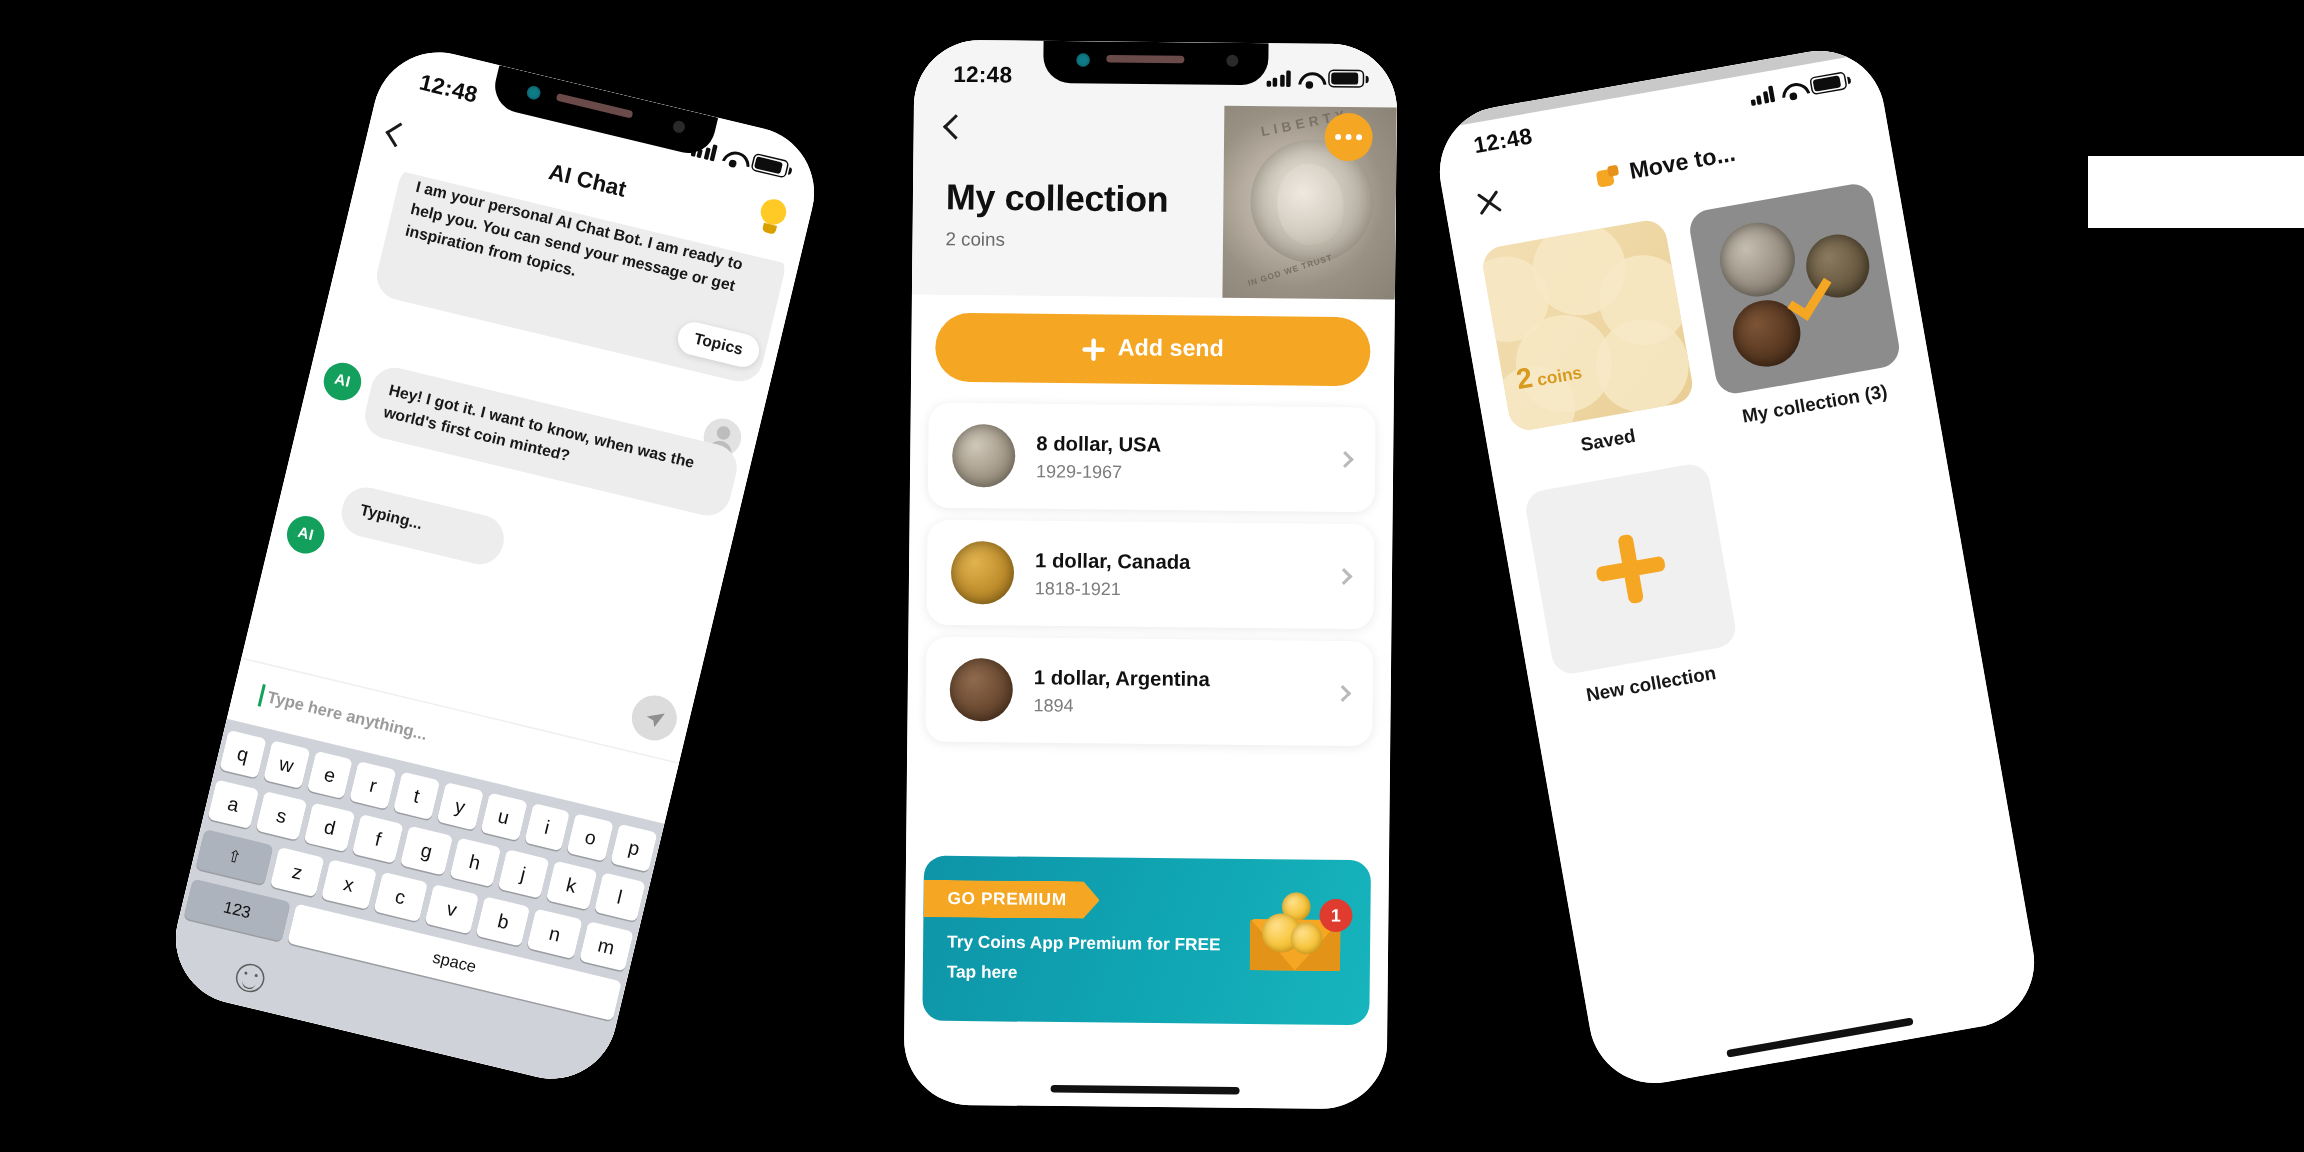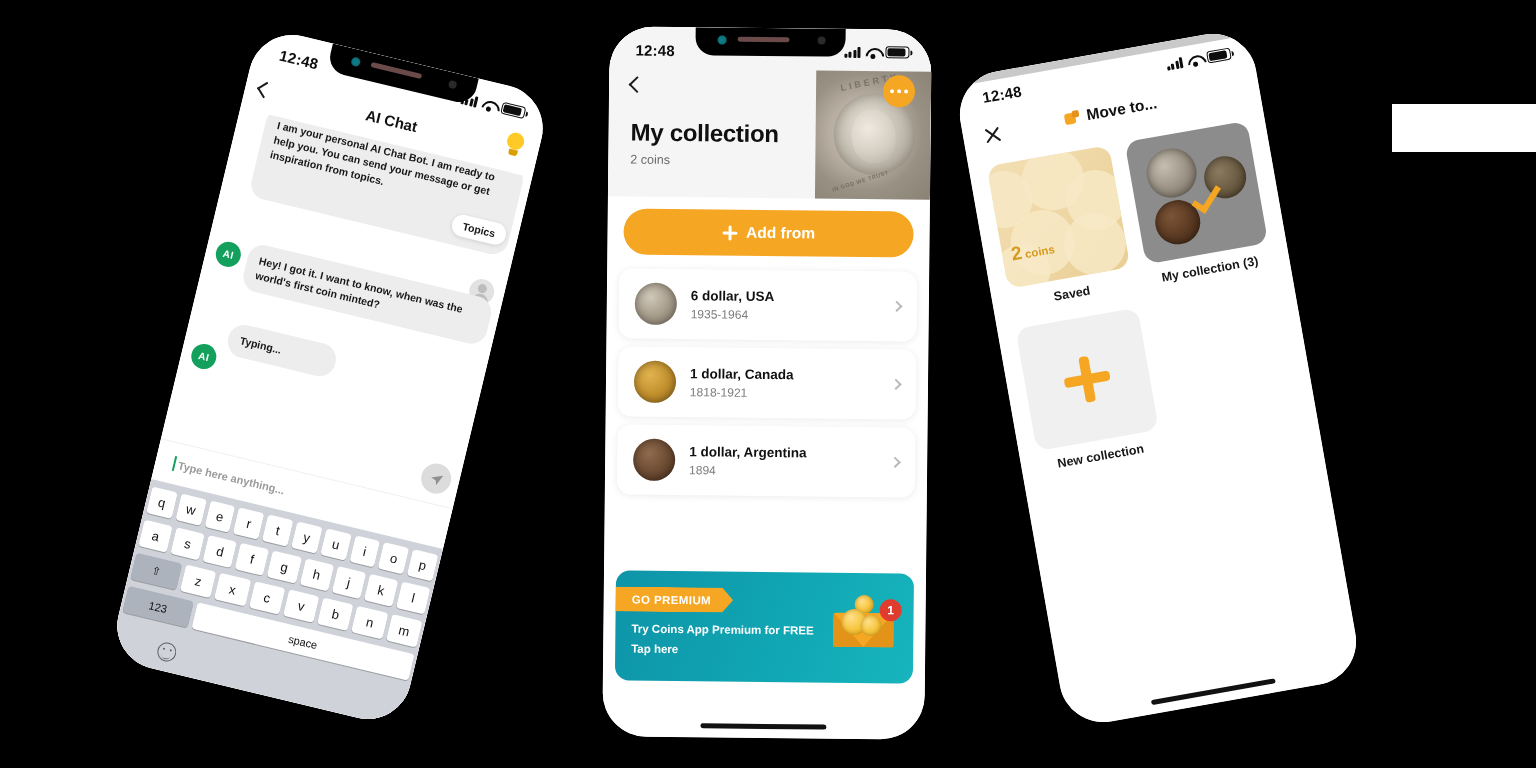"Add from" span { text: from -> send }
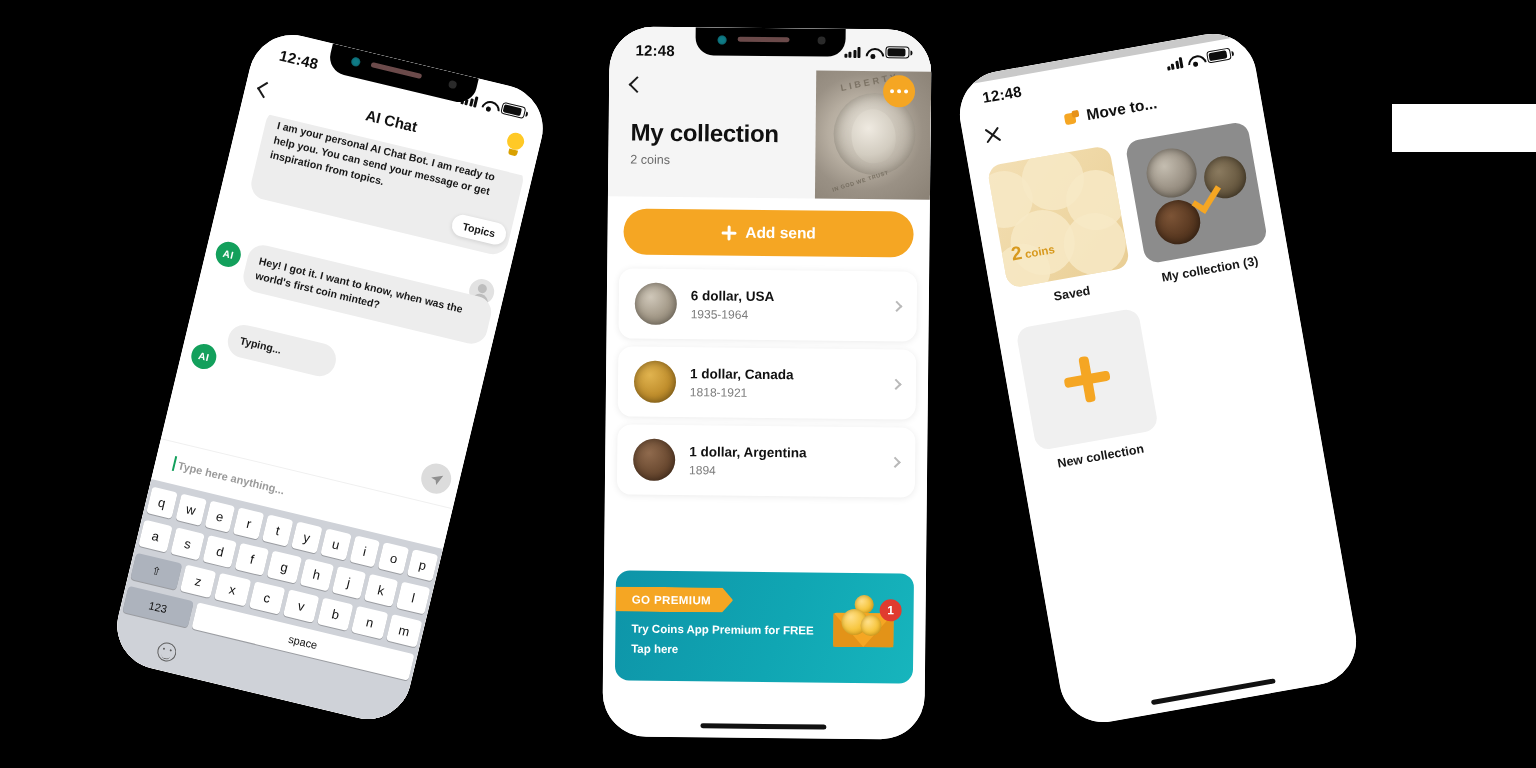"6 dollar, USA" div.coin-name { text: 6 -> 8 }
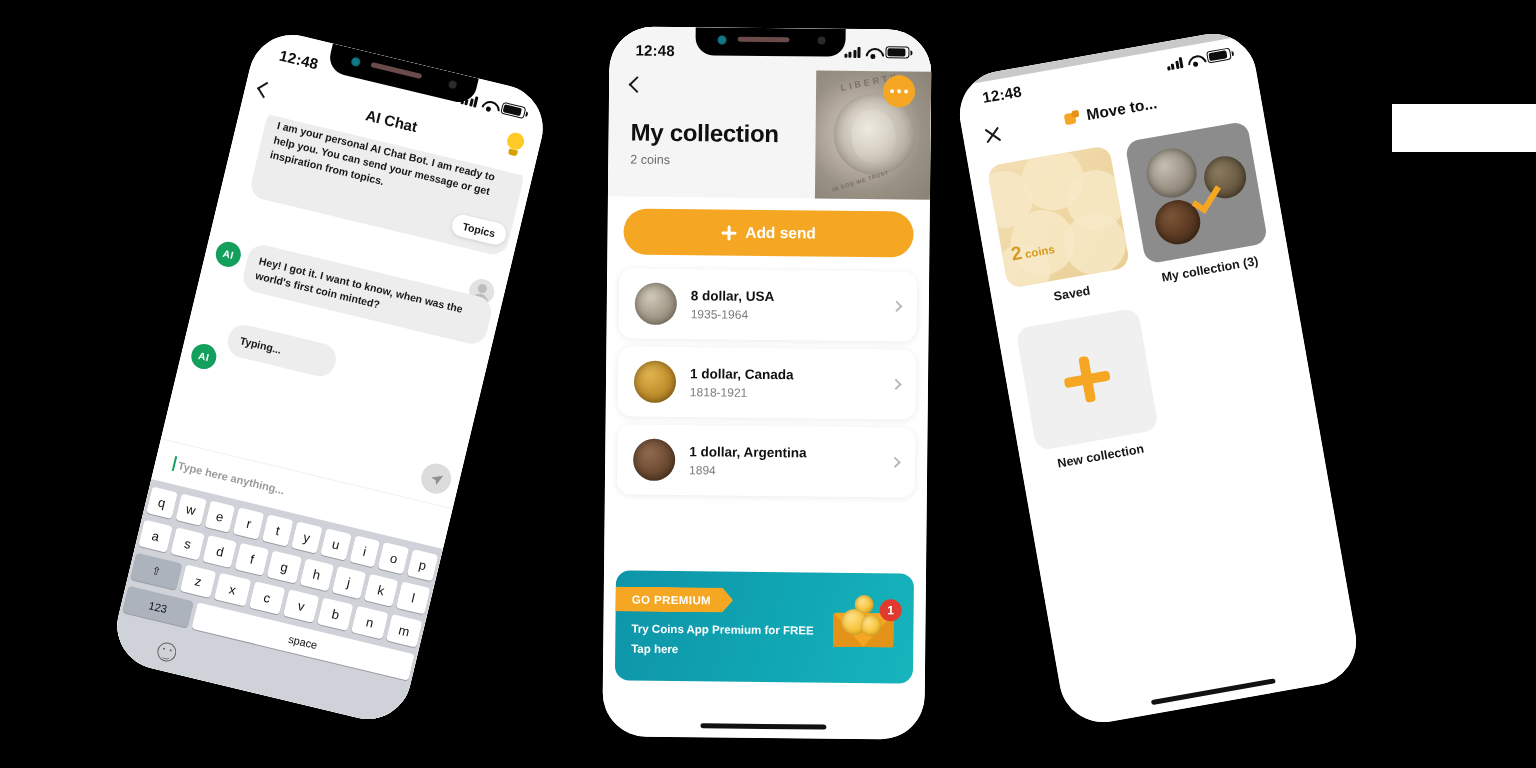"1935-1964" div.coin-years { text: 1935-1964 -> 1929-1967 }
